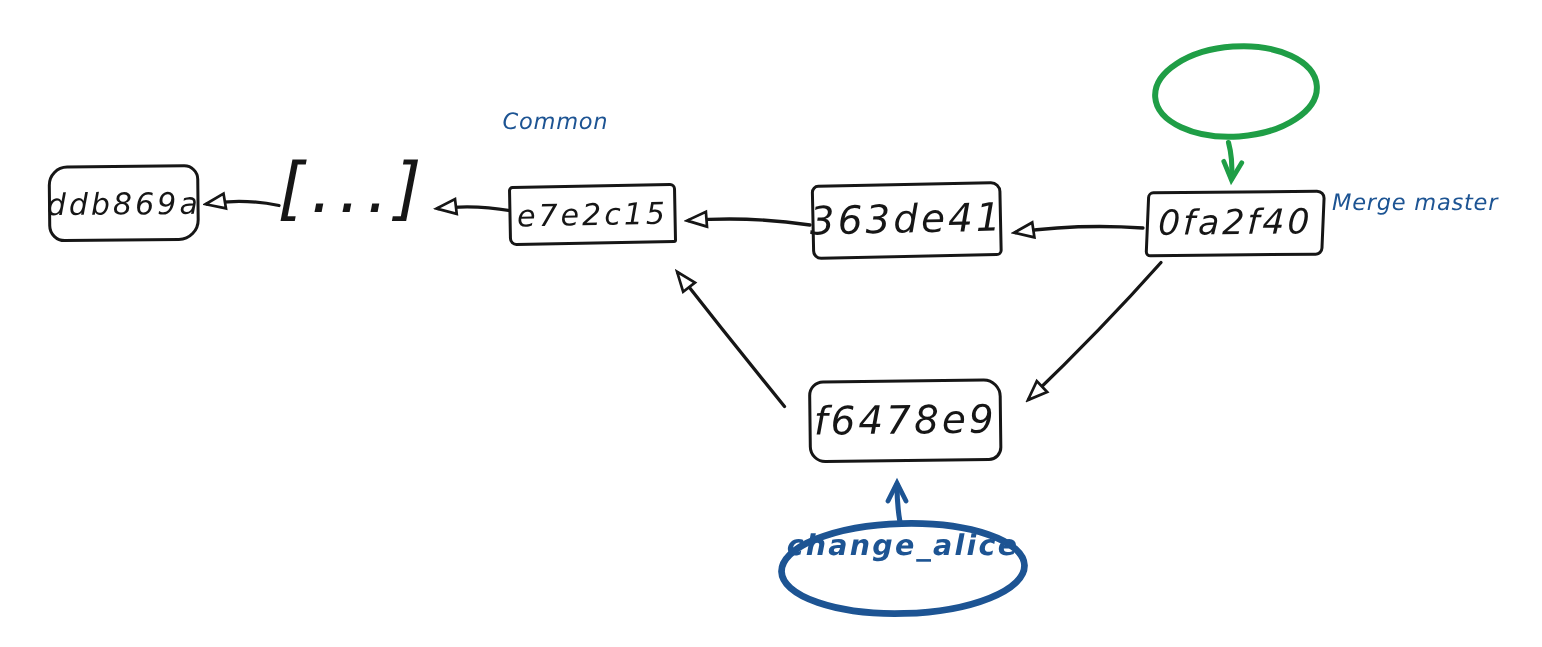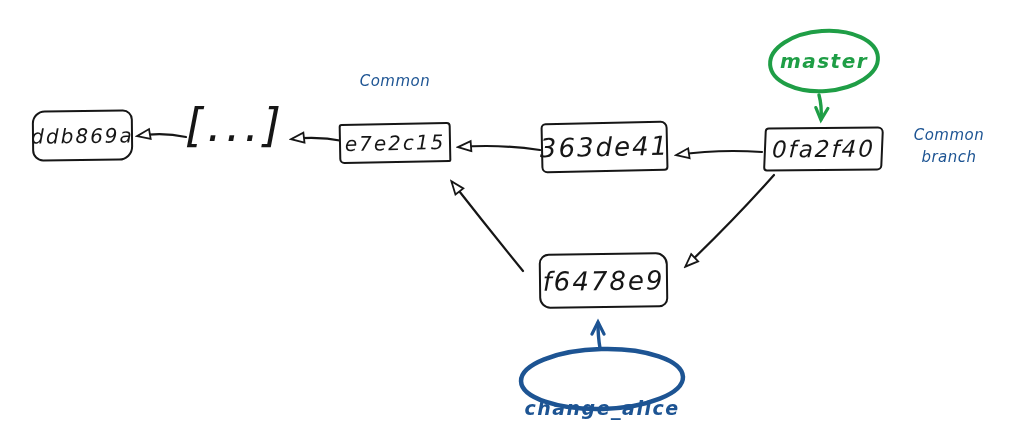"master" div.branch-label { html: <div> <span>master</span> </div> -> none }
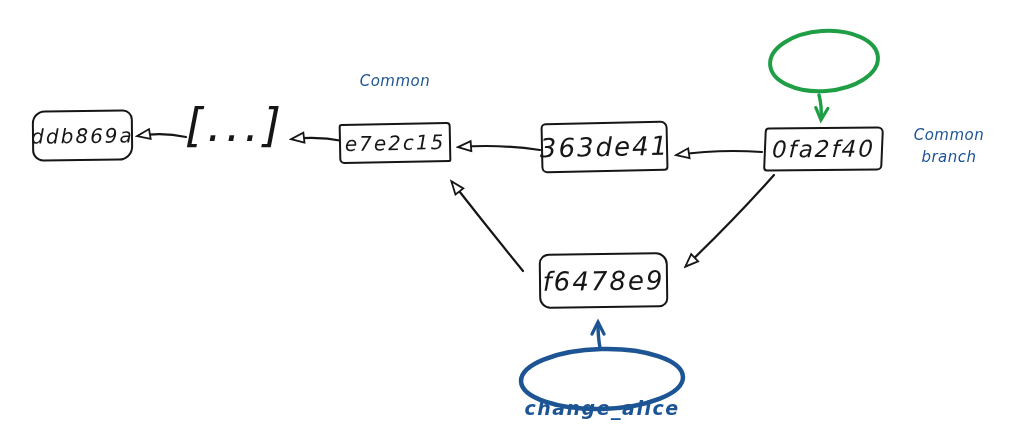"Common" .note { text-align: center -> left }
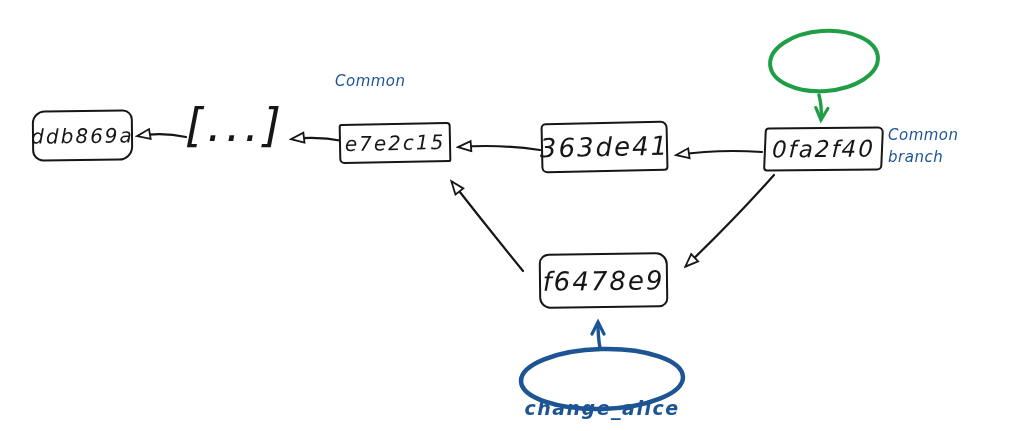"Common branch" div { text: Common branch -> Merge master }
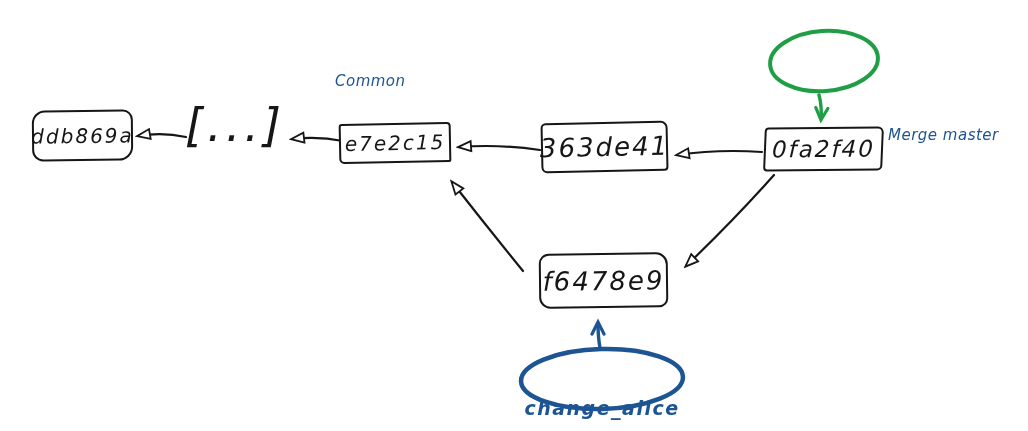"change_alice" .label-change { align-items: flex-end -> none; top: 363px -> 336px }
